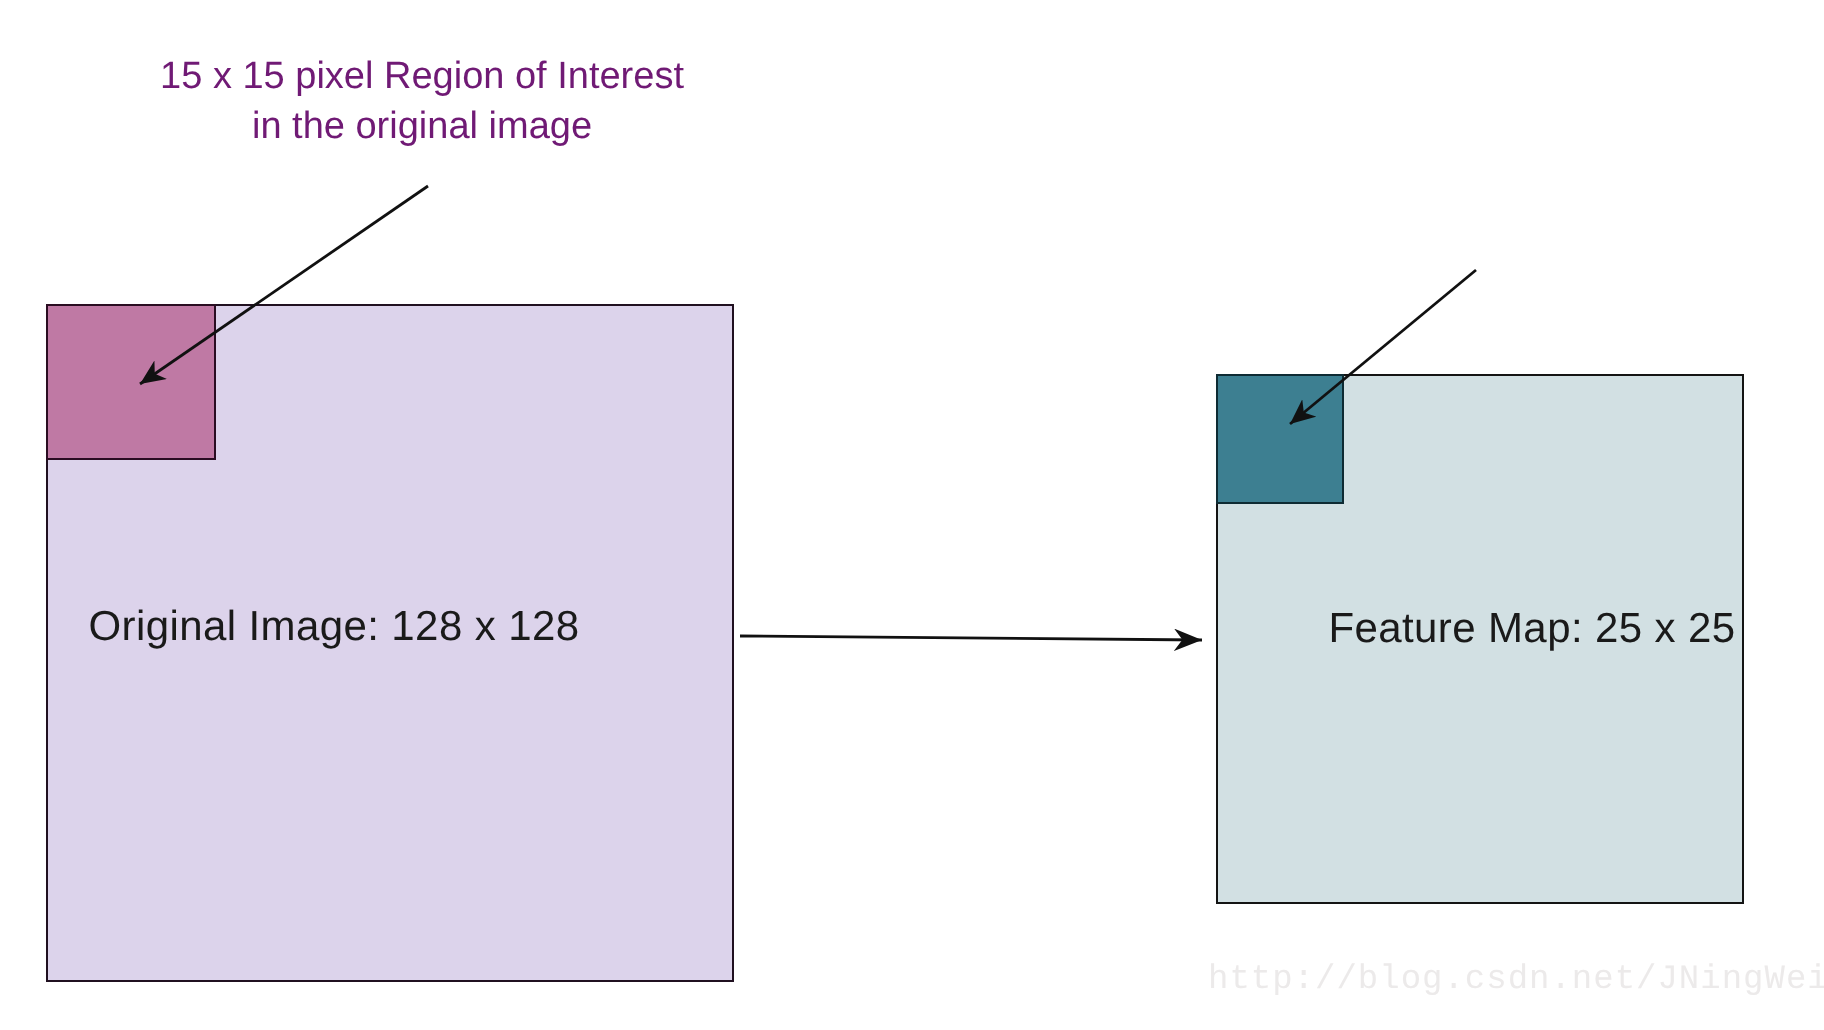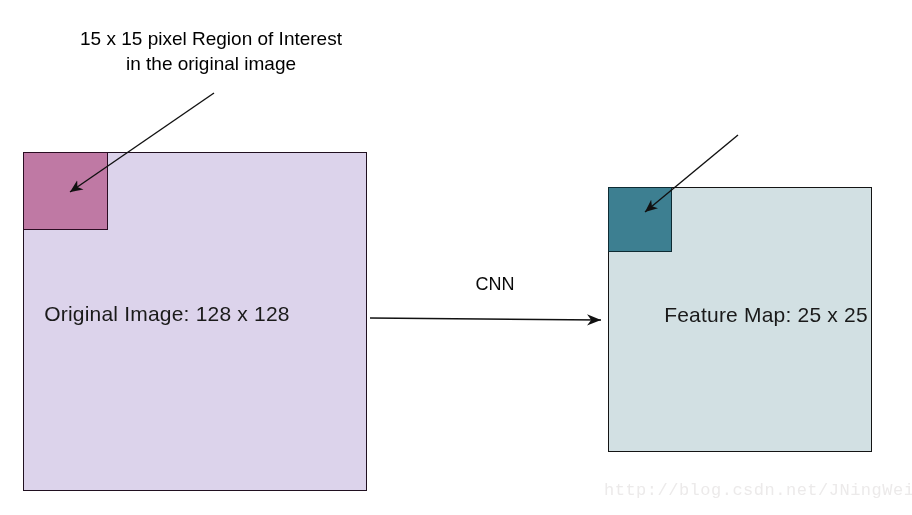"15 x 15 pixel Region" .caption { color: #000000 -> #701a75 }
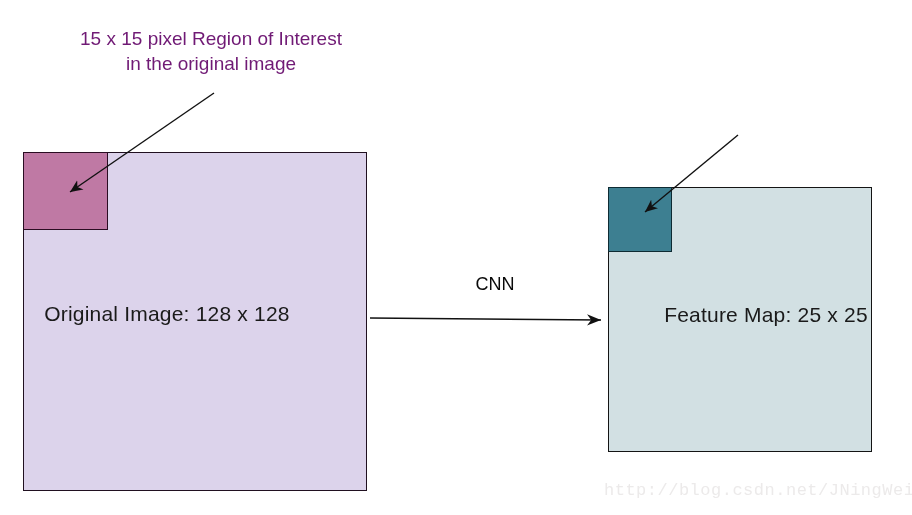"CNN" div { html: <div>CNN</div> -> none }
